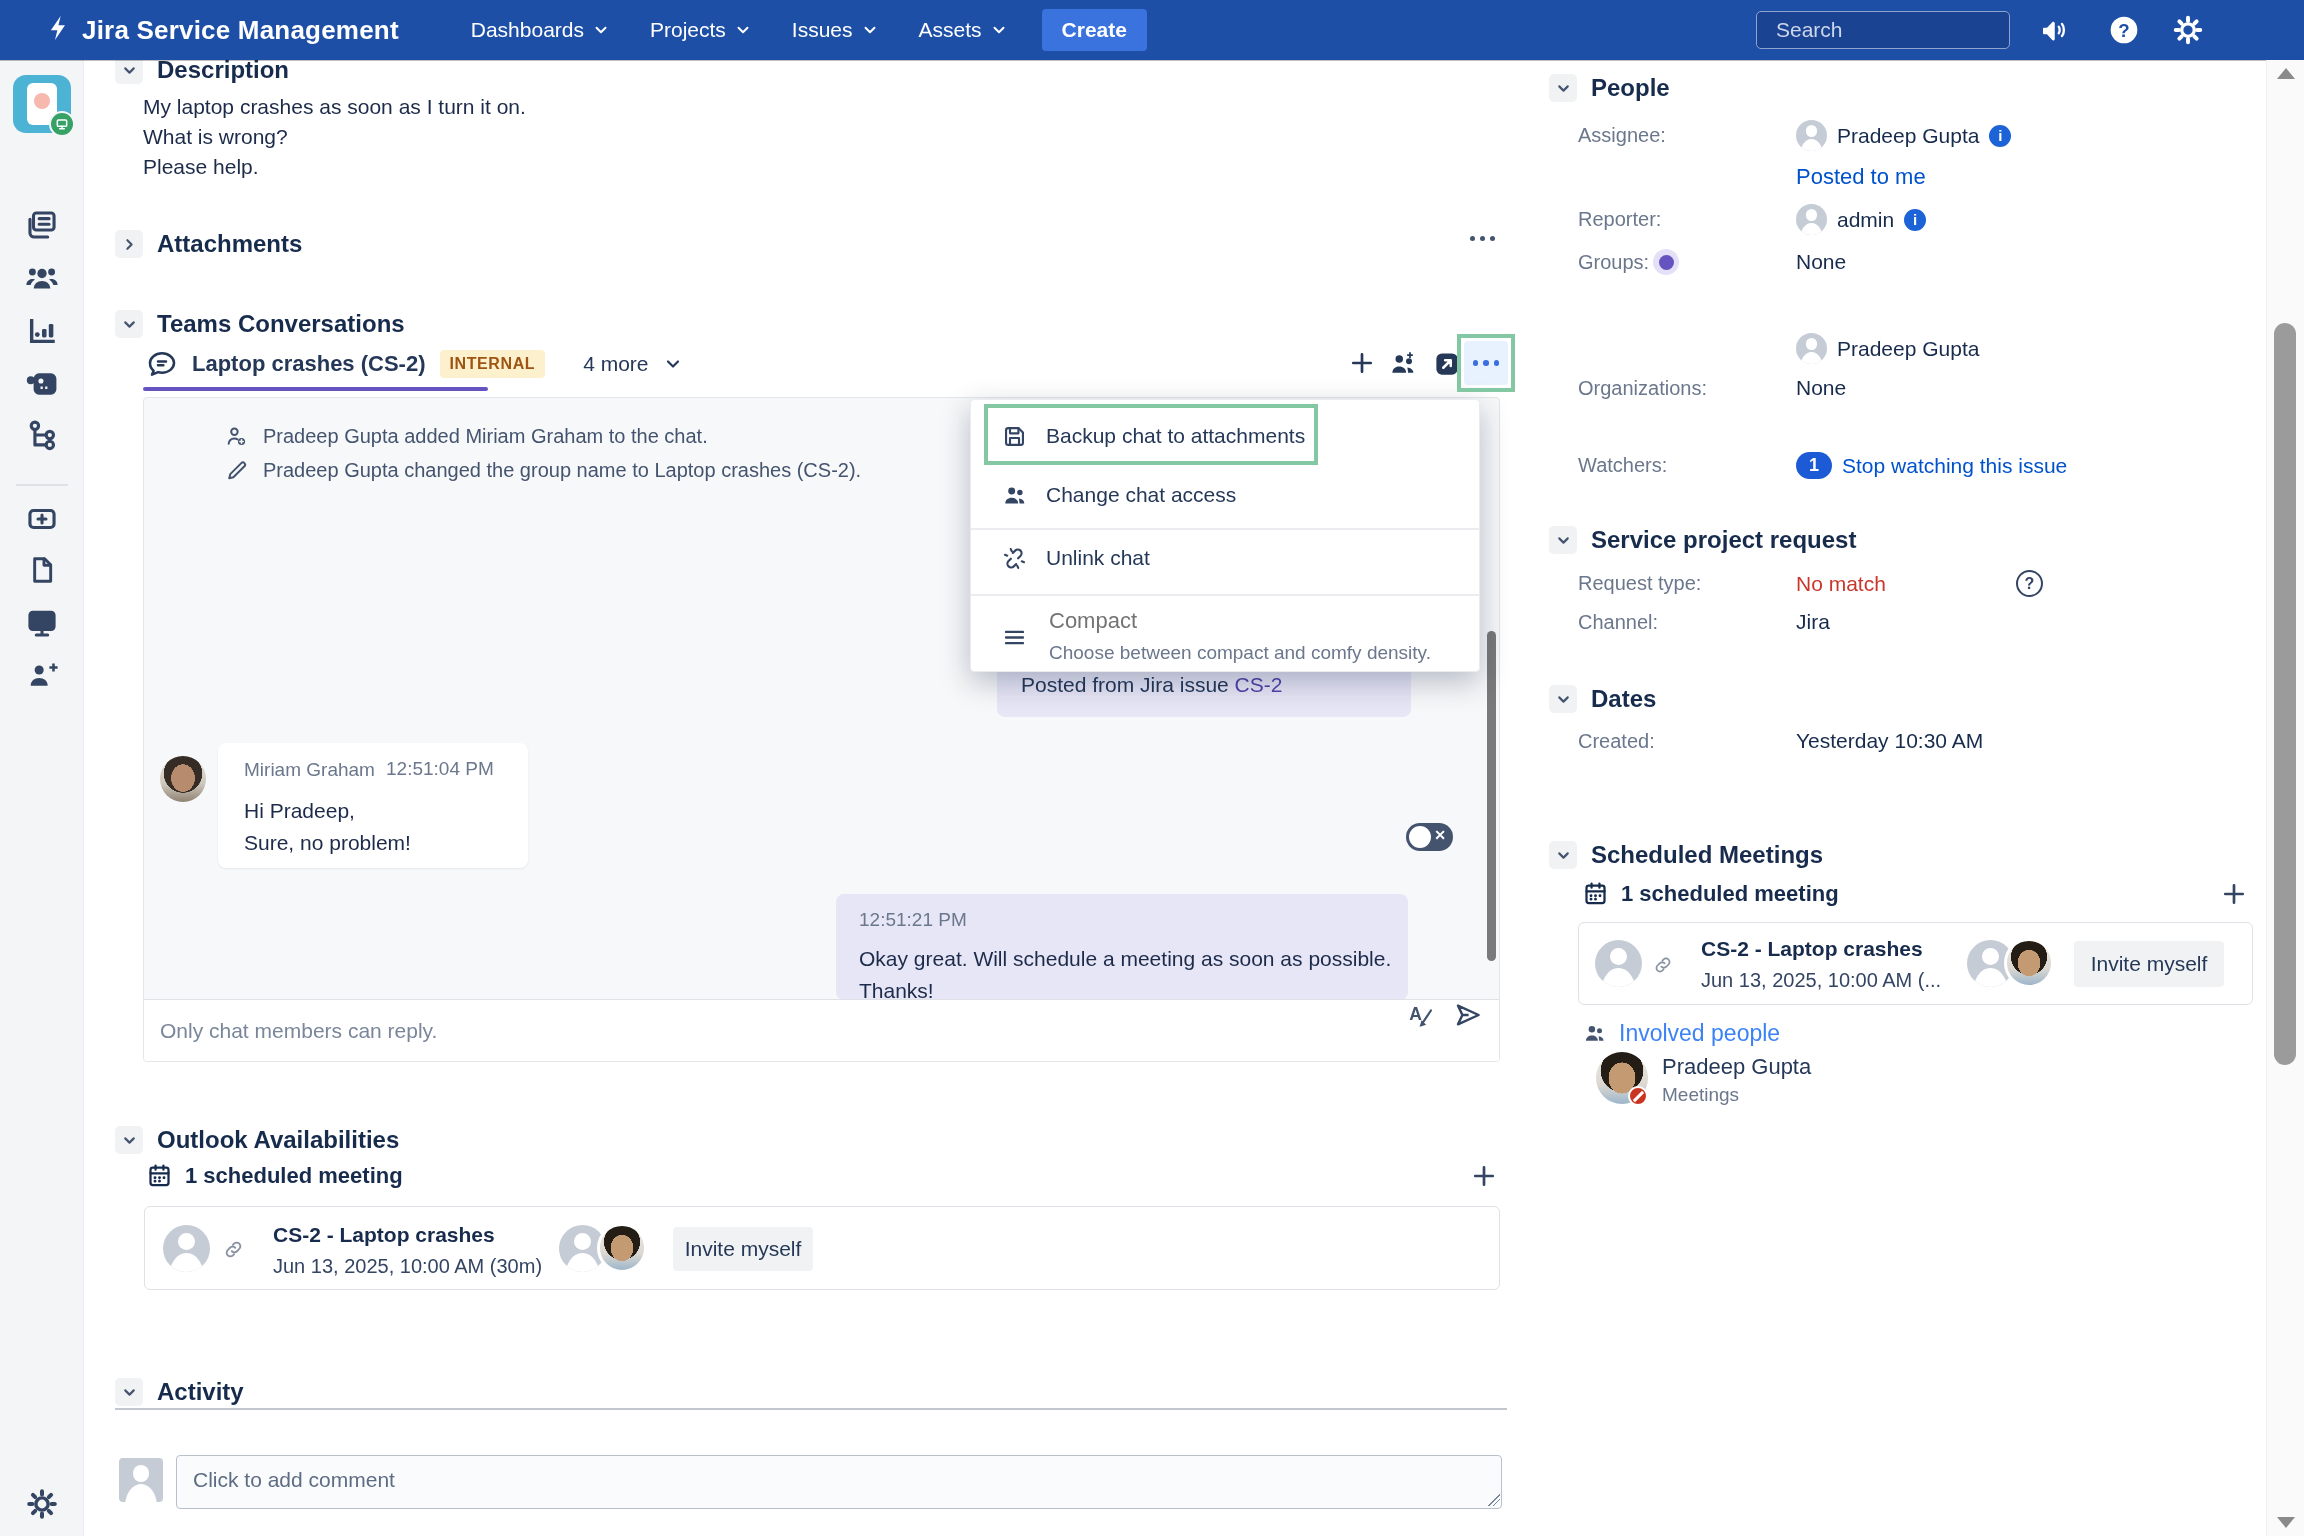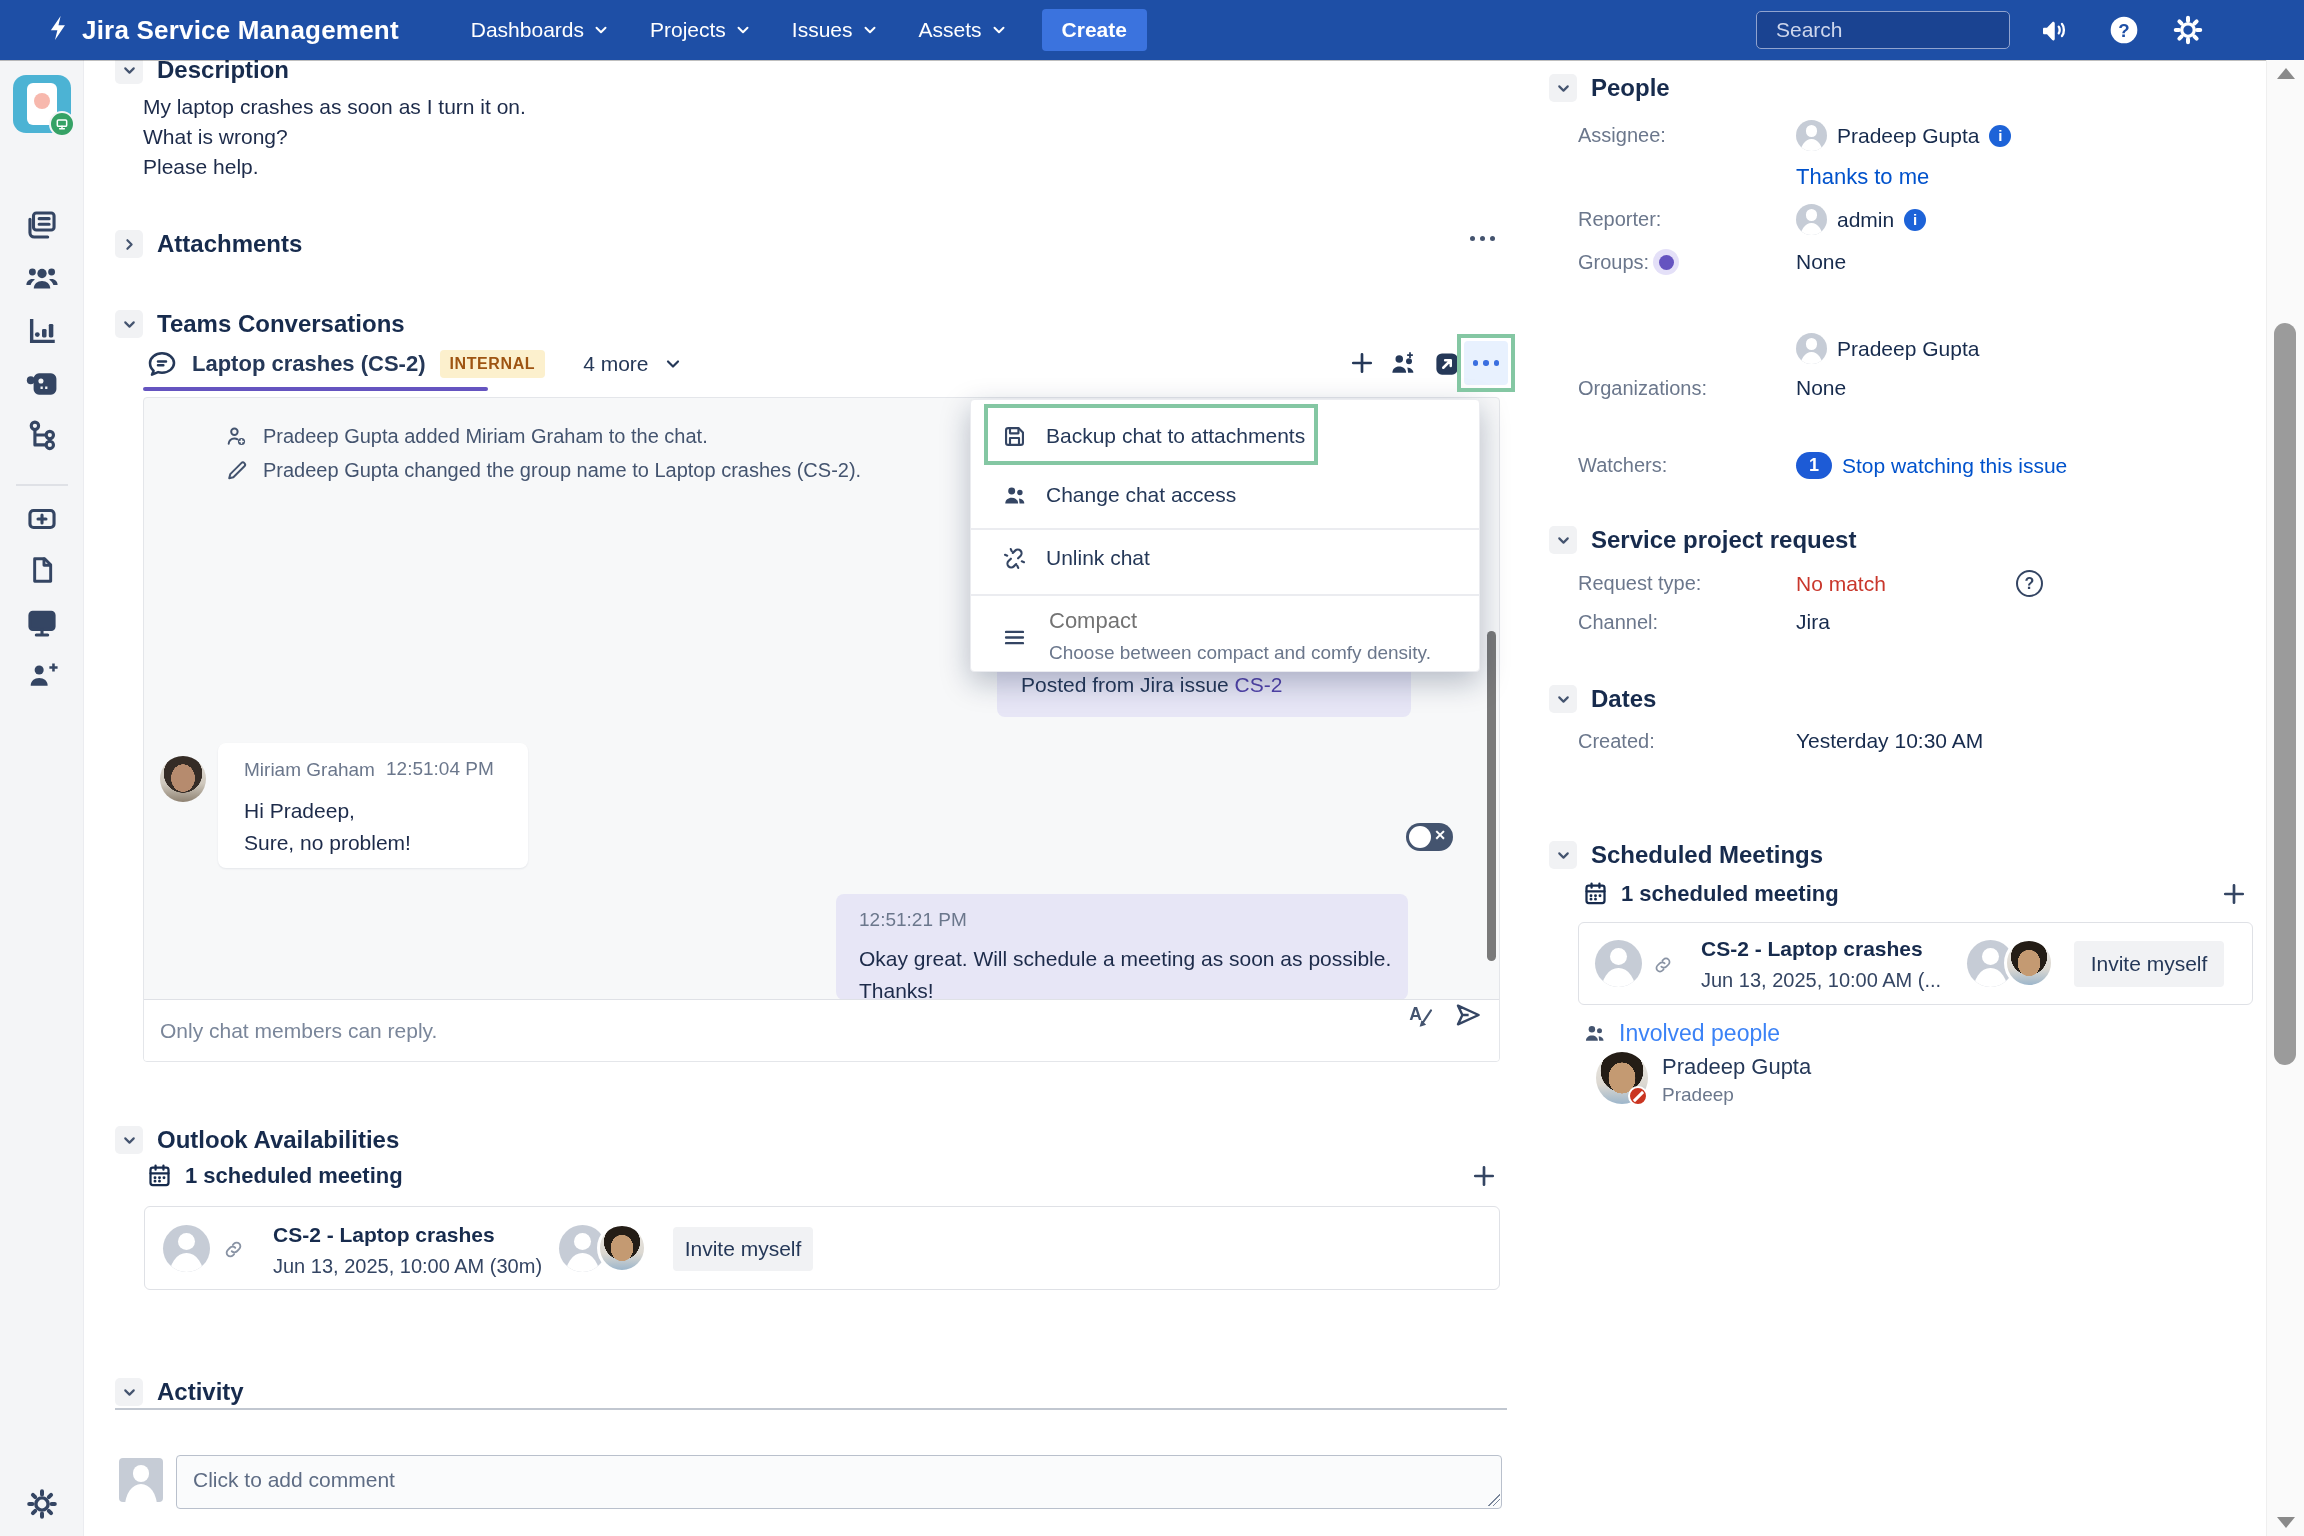"Thanks to me" span.blue-link { text: Thanks -> Posted }
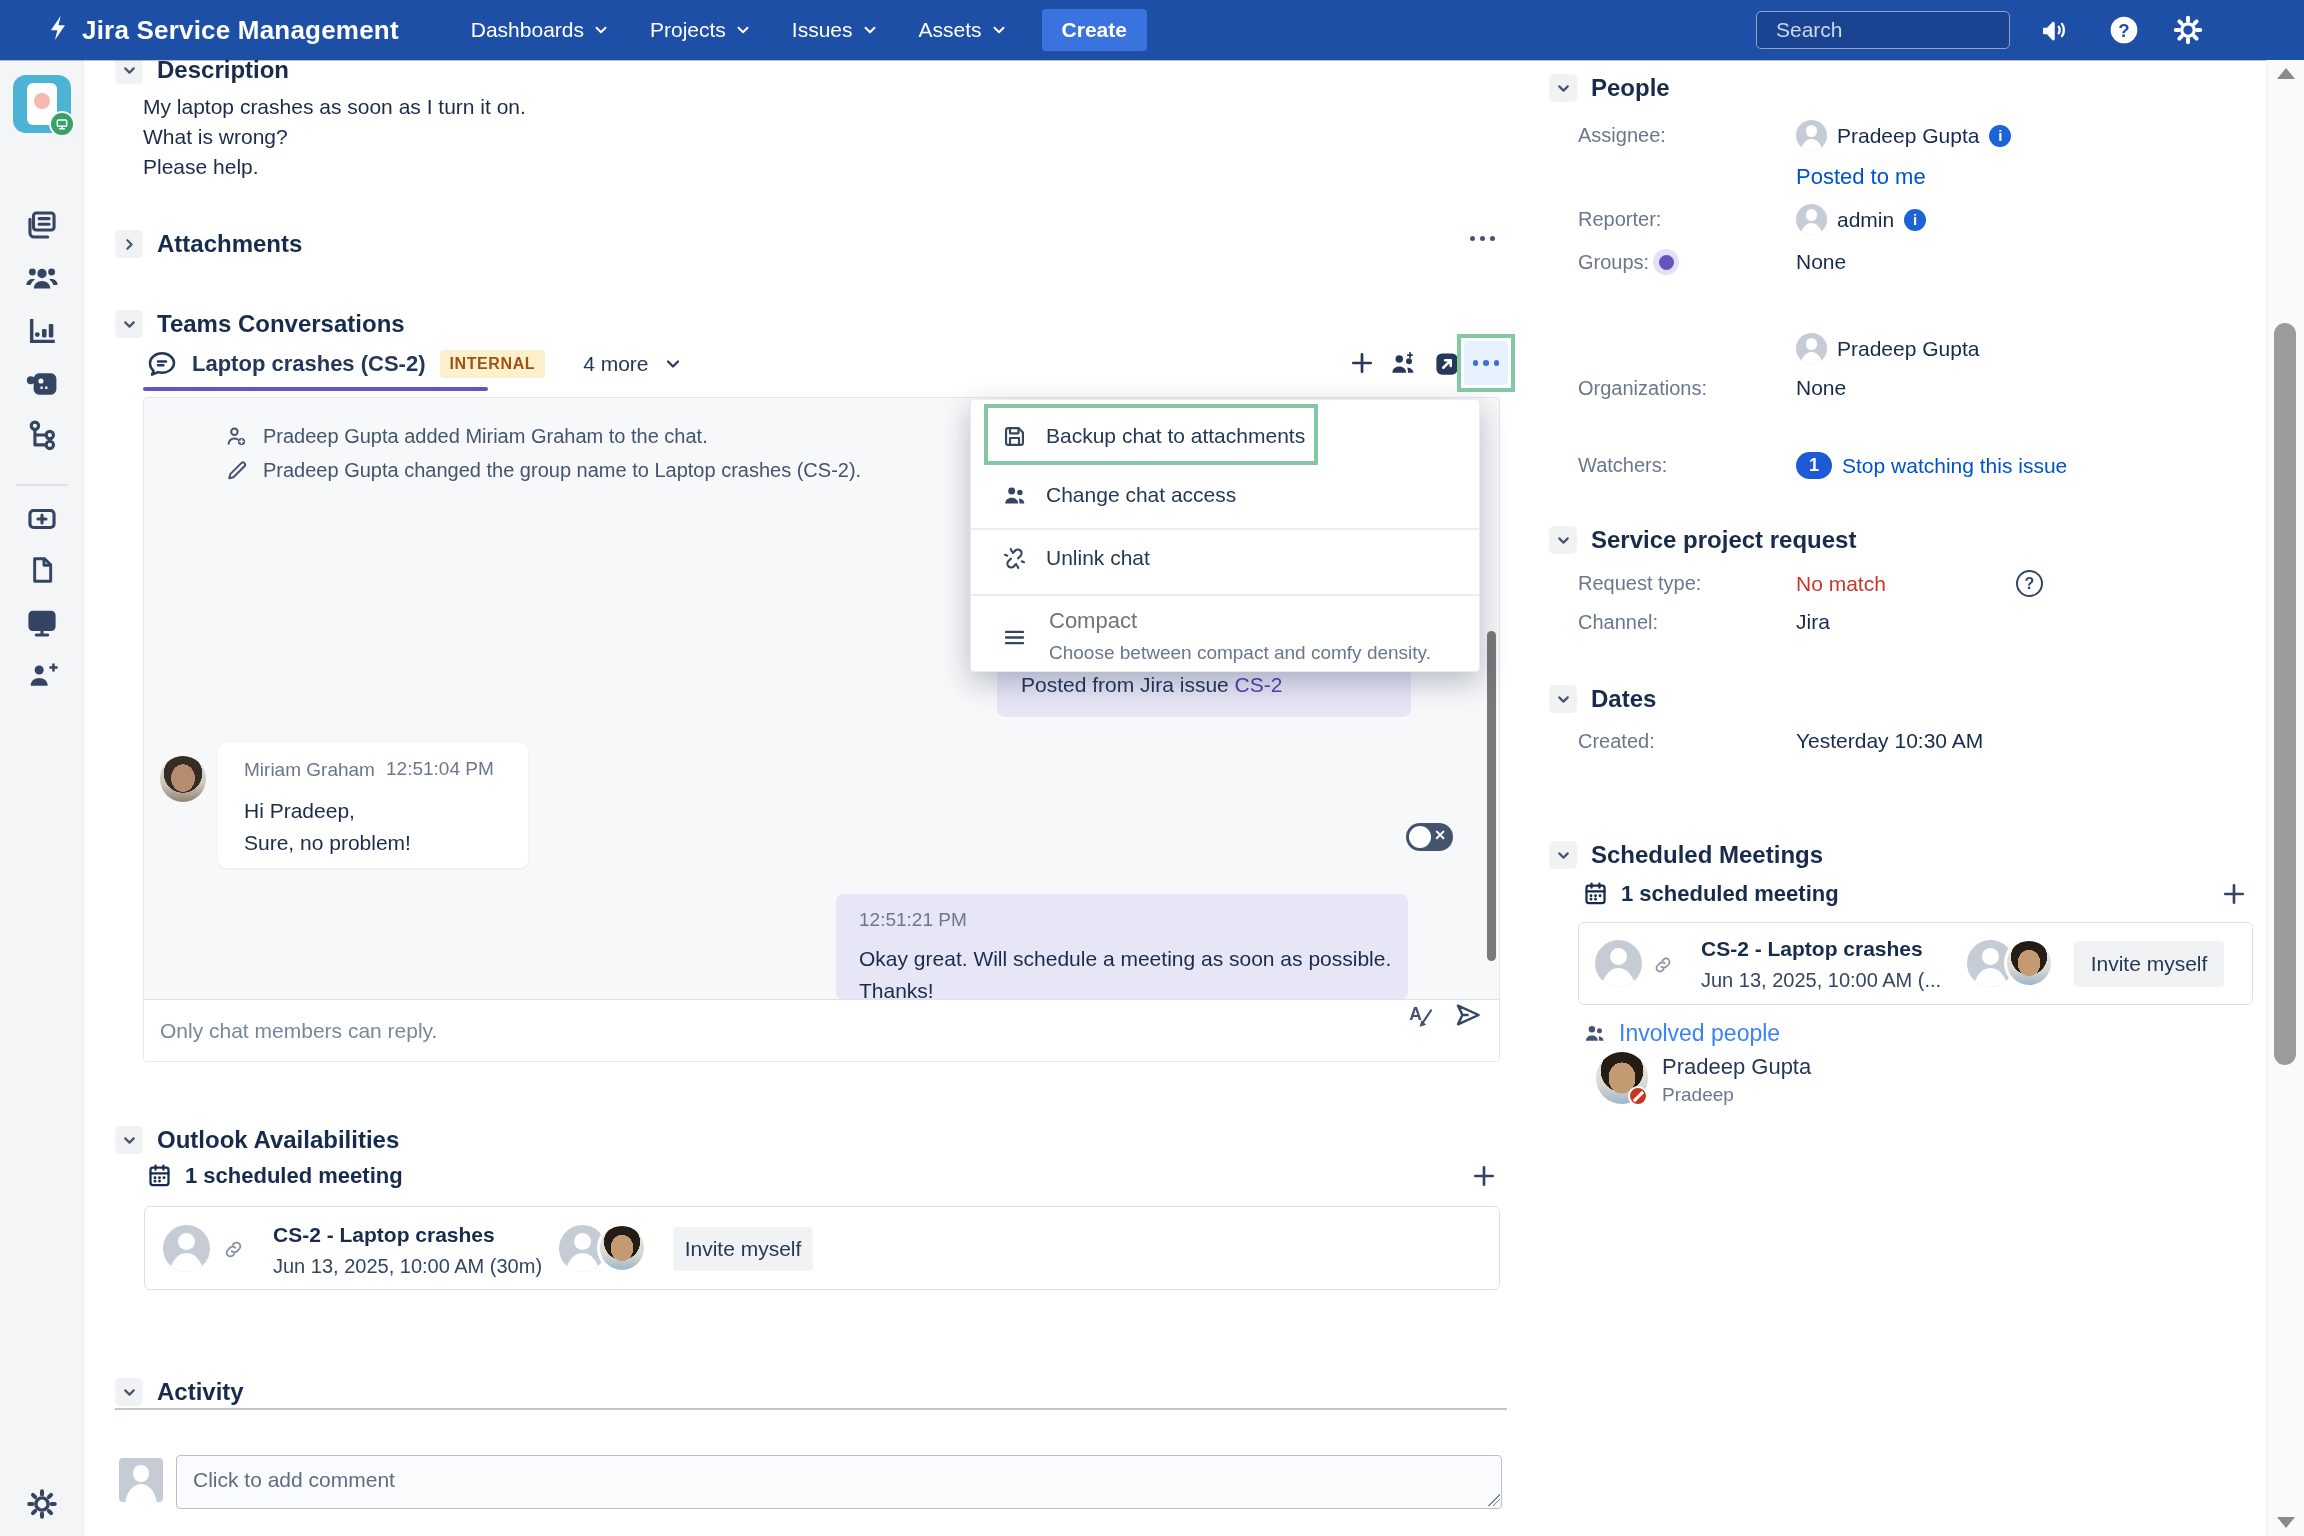"Pradeep" span { text: Pradeep -> Meetings }
